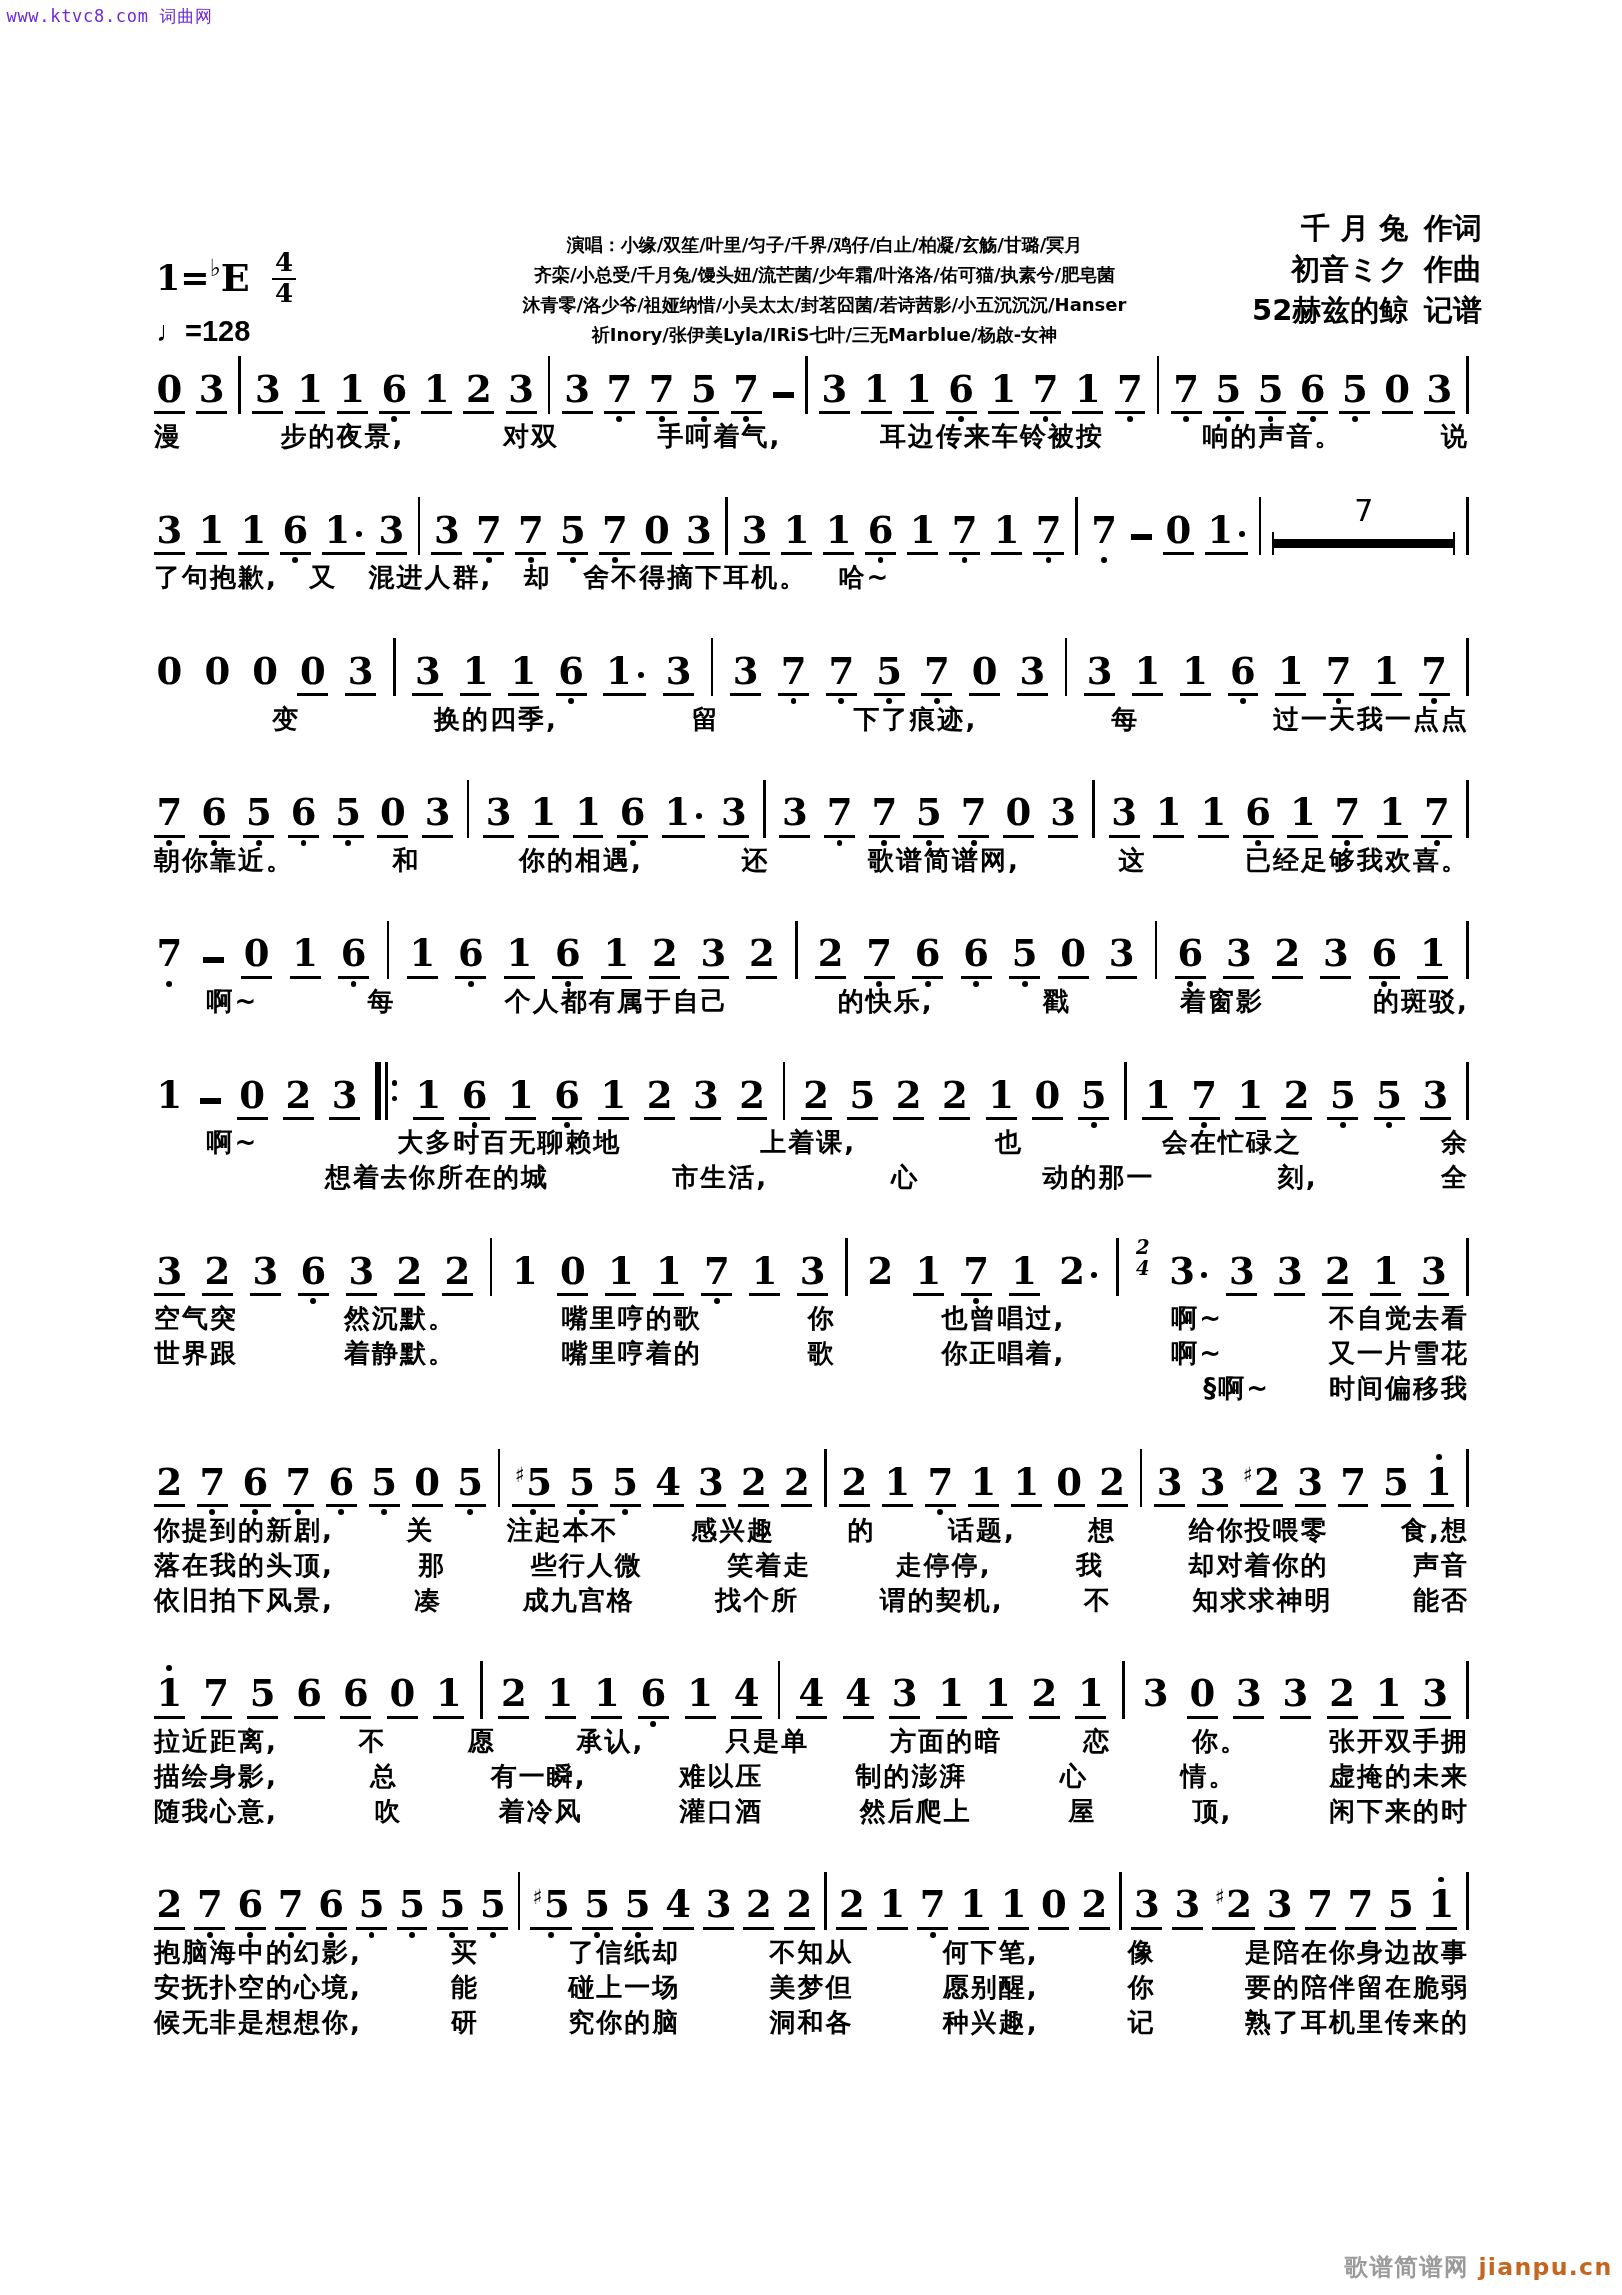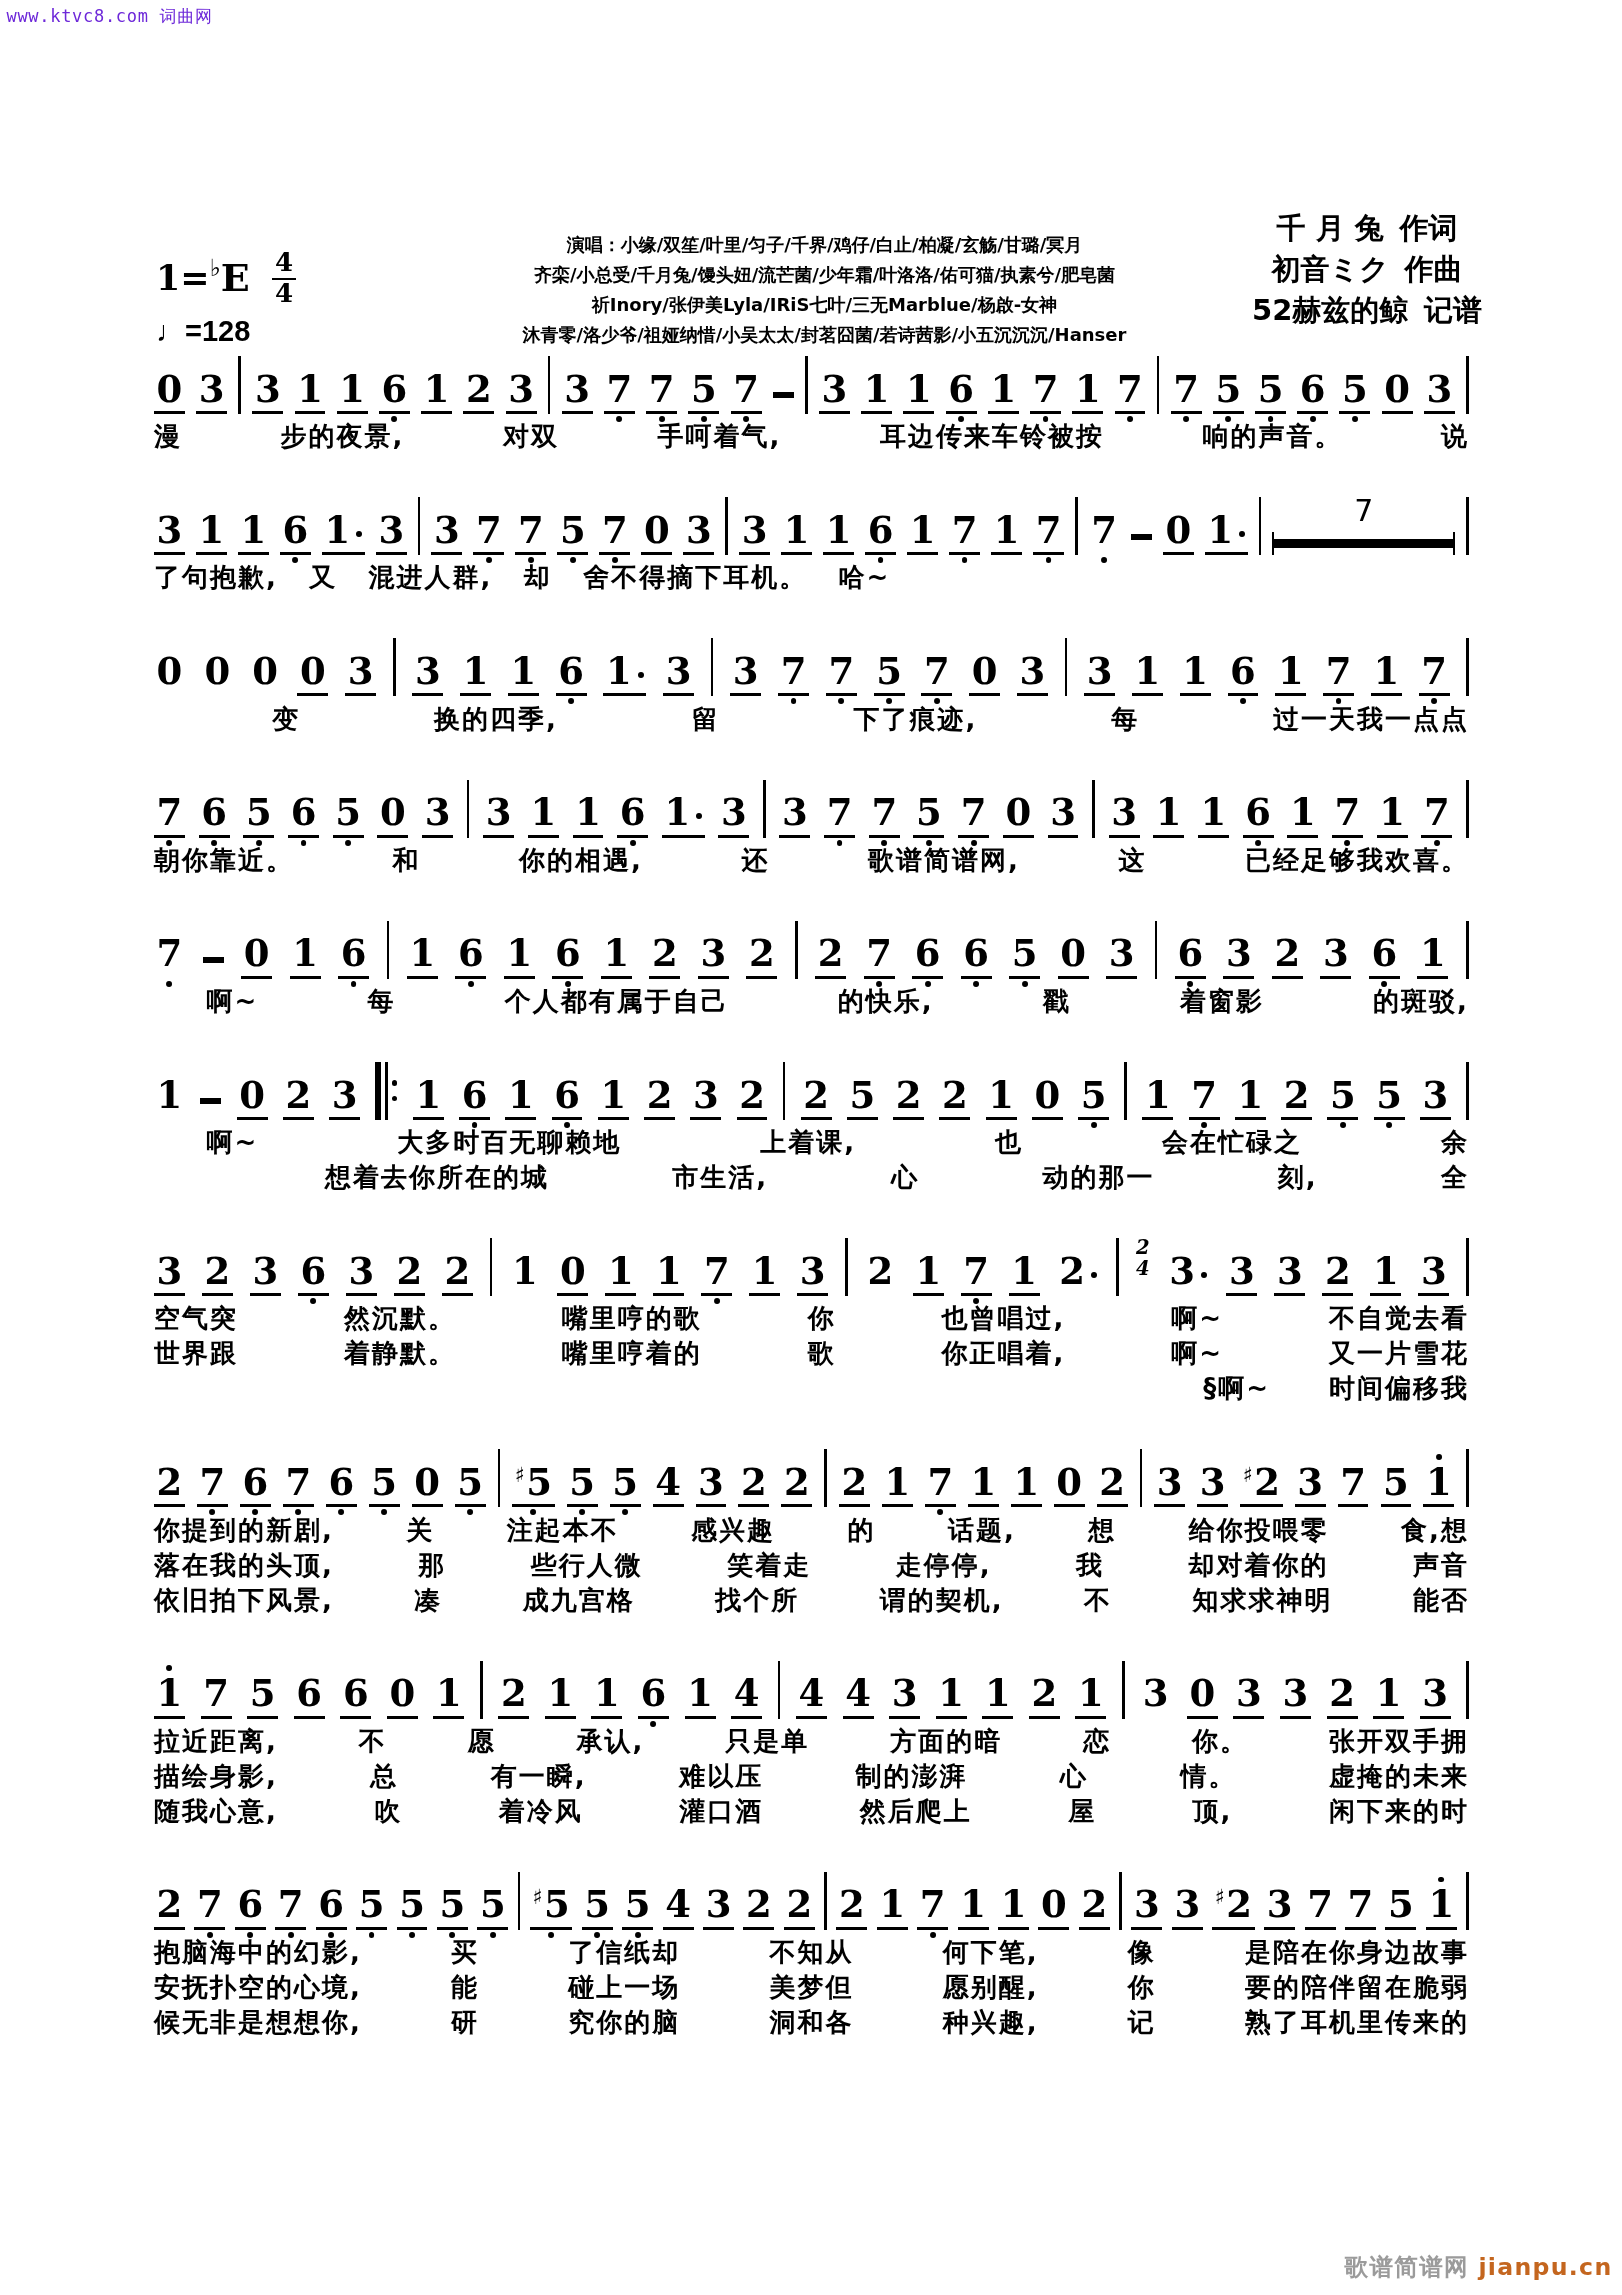"千 月 兔 作词" .credits { text-align: center -> right }
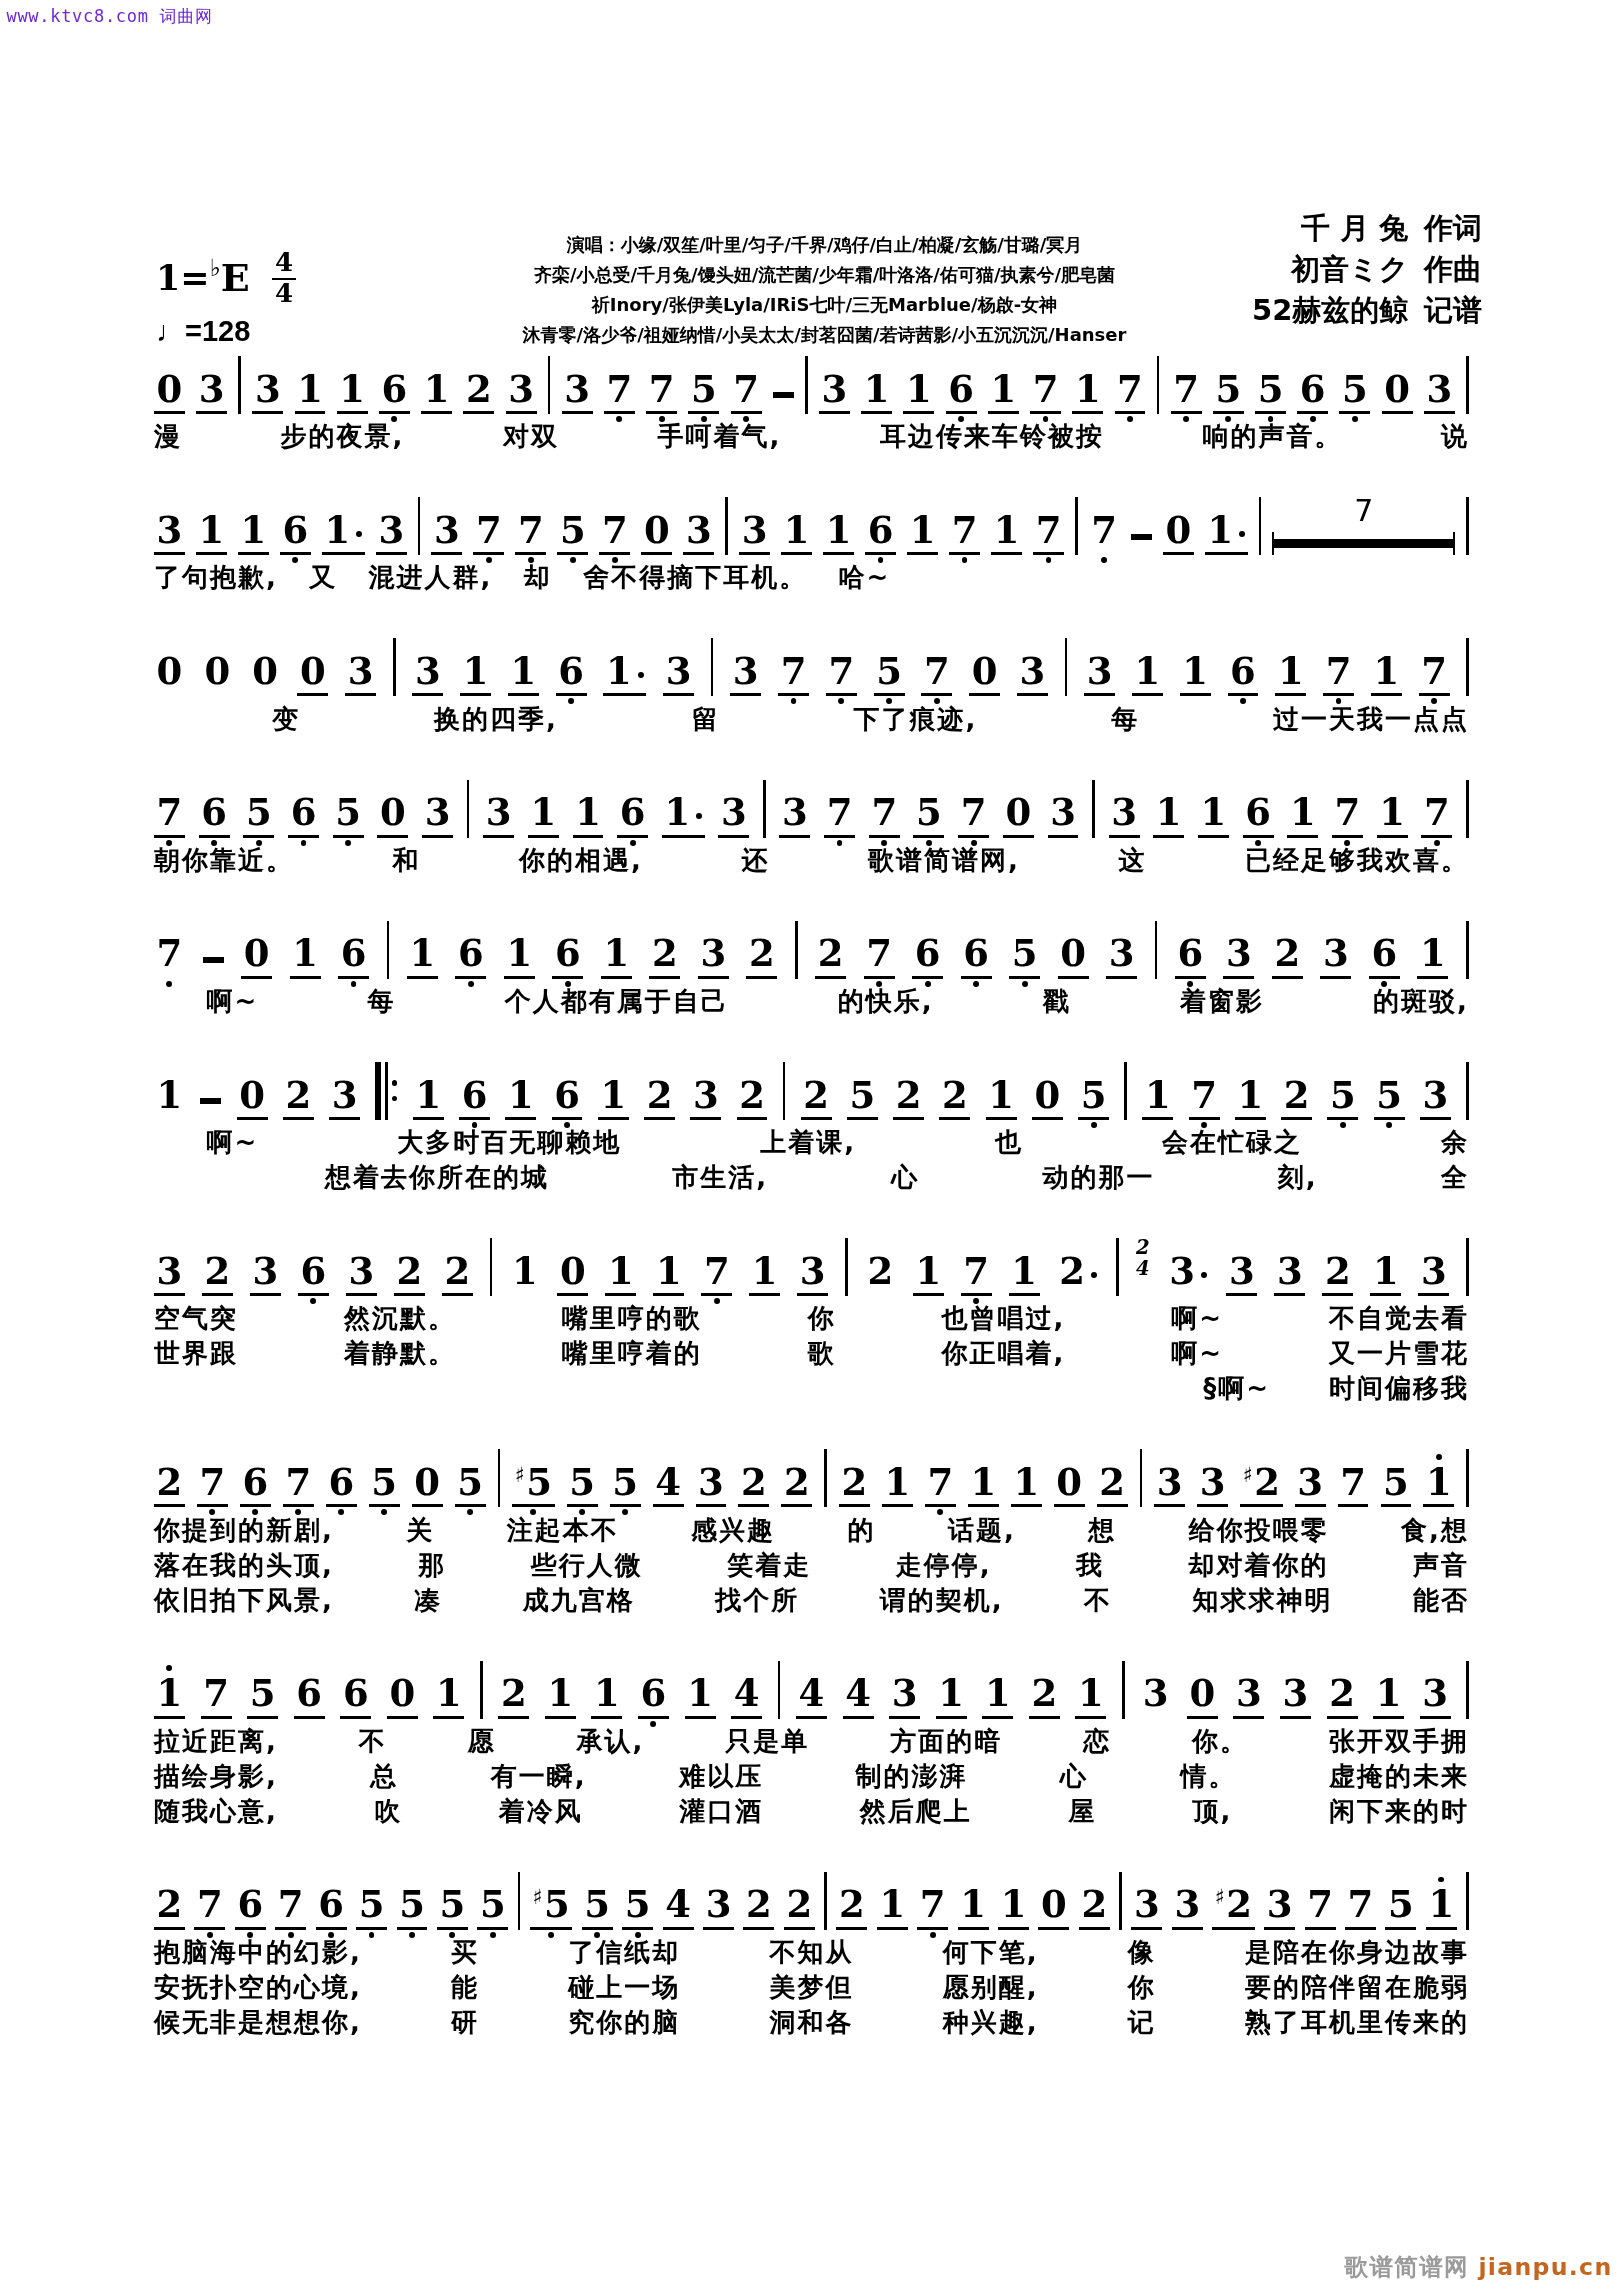"祈Inory/张伊美Lyla/IRiS七叶/三无Marblue/杨啟-女神" div { order: before "沐青零/洛少爷/祖娅纳惜/小吴太太/封茗囧菌/若诗茜影/小五沉沉沉/Hanser" -> after "沐青零/洛少爷/祖娅纳惜/小吴太太/封茗囧菌/若诗茜影/小五沉沉沉/Hanser" }
